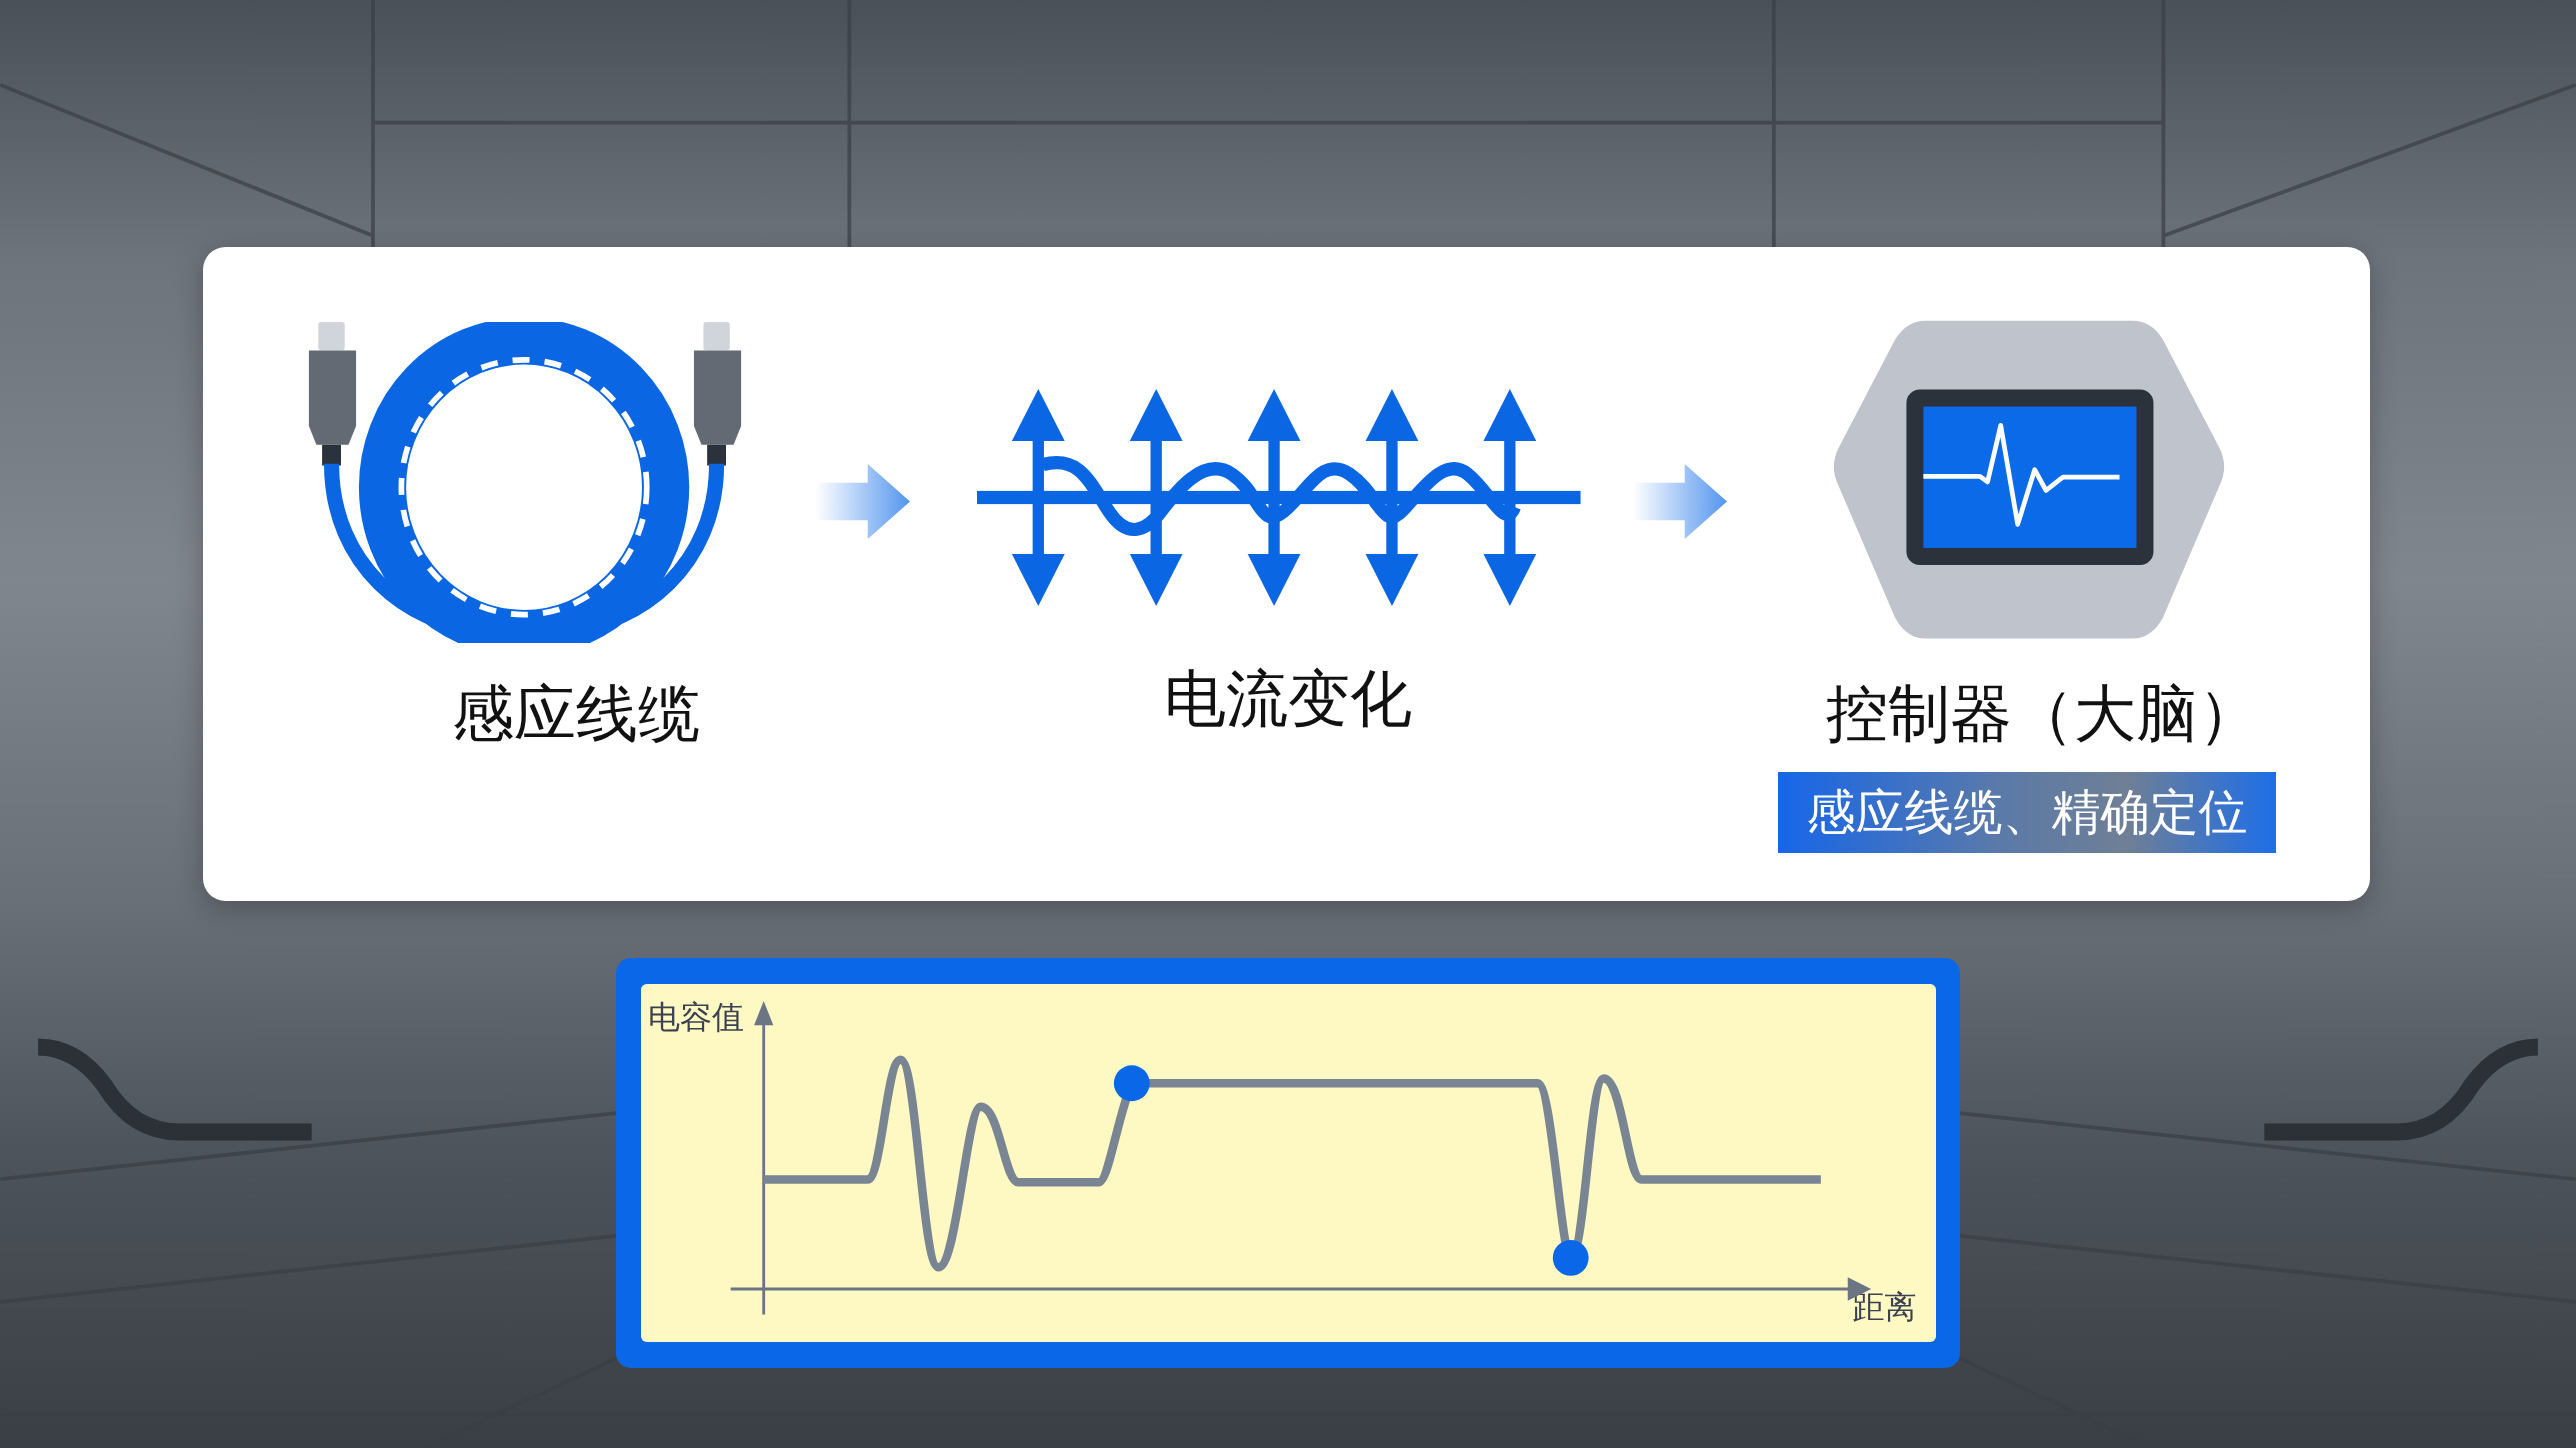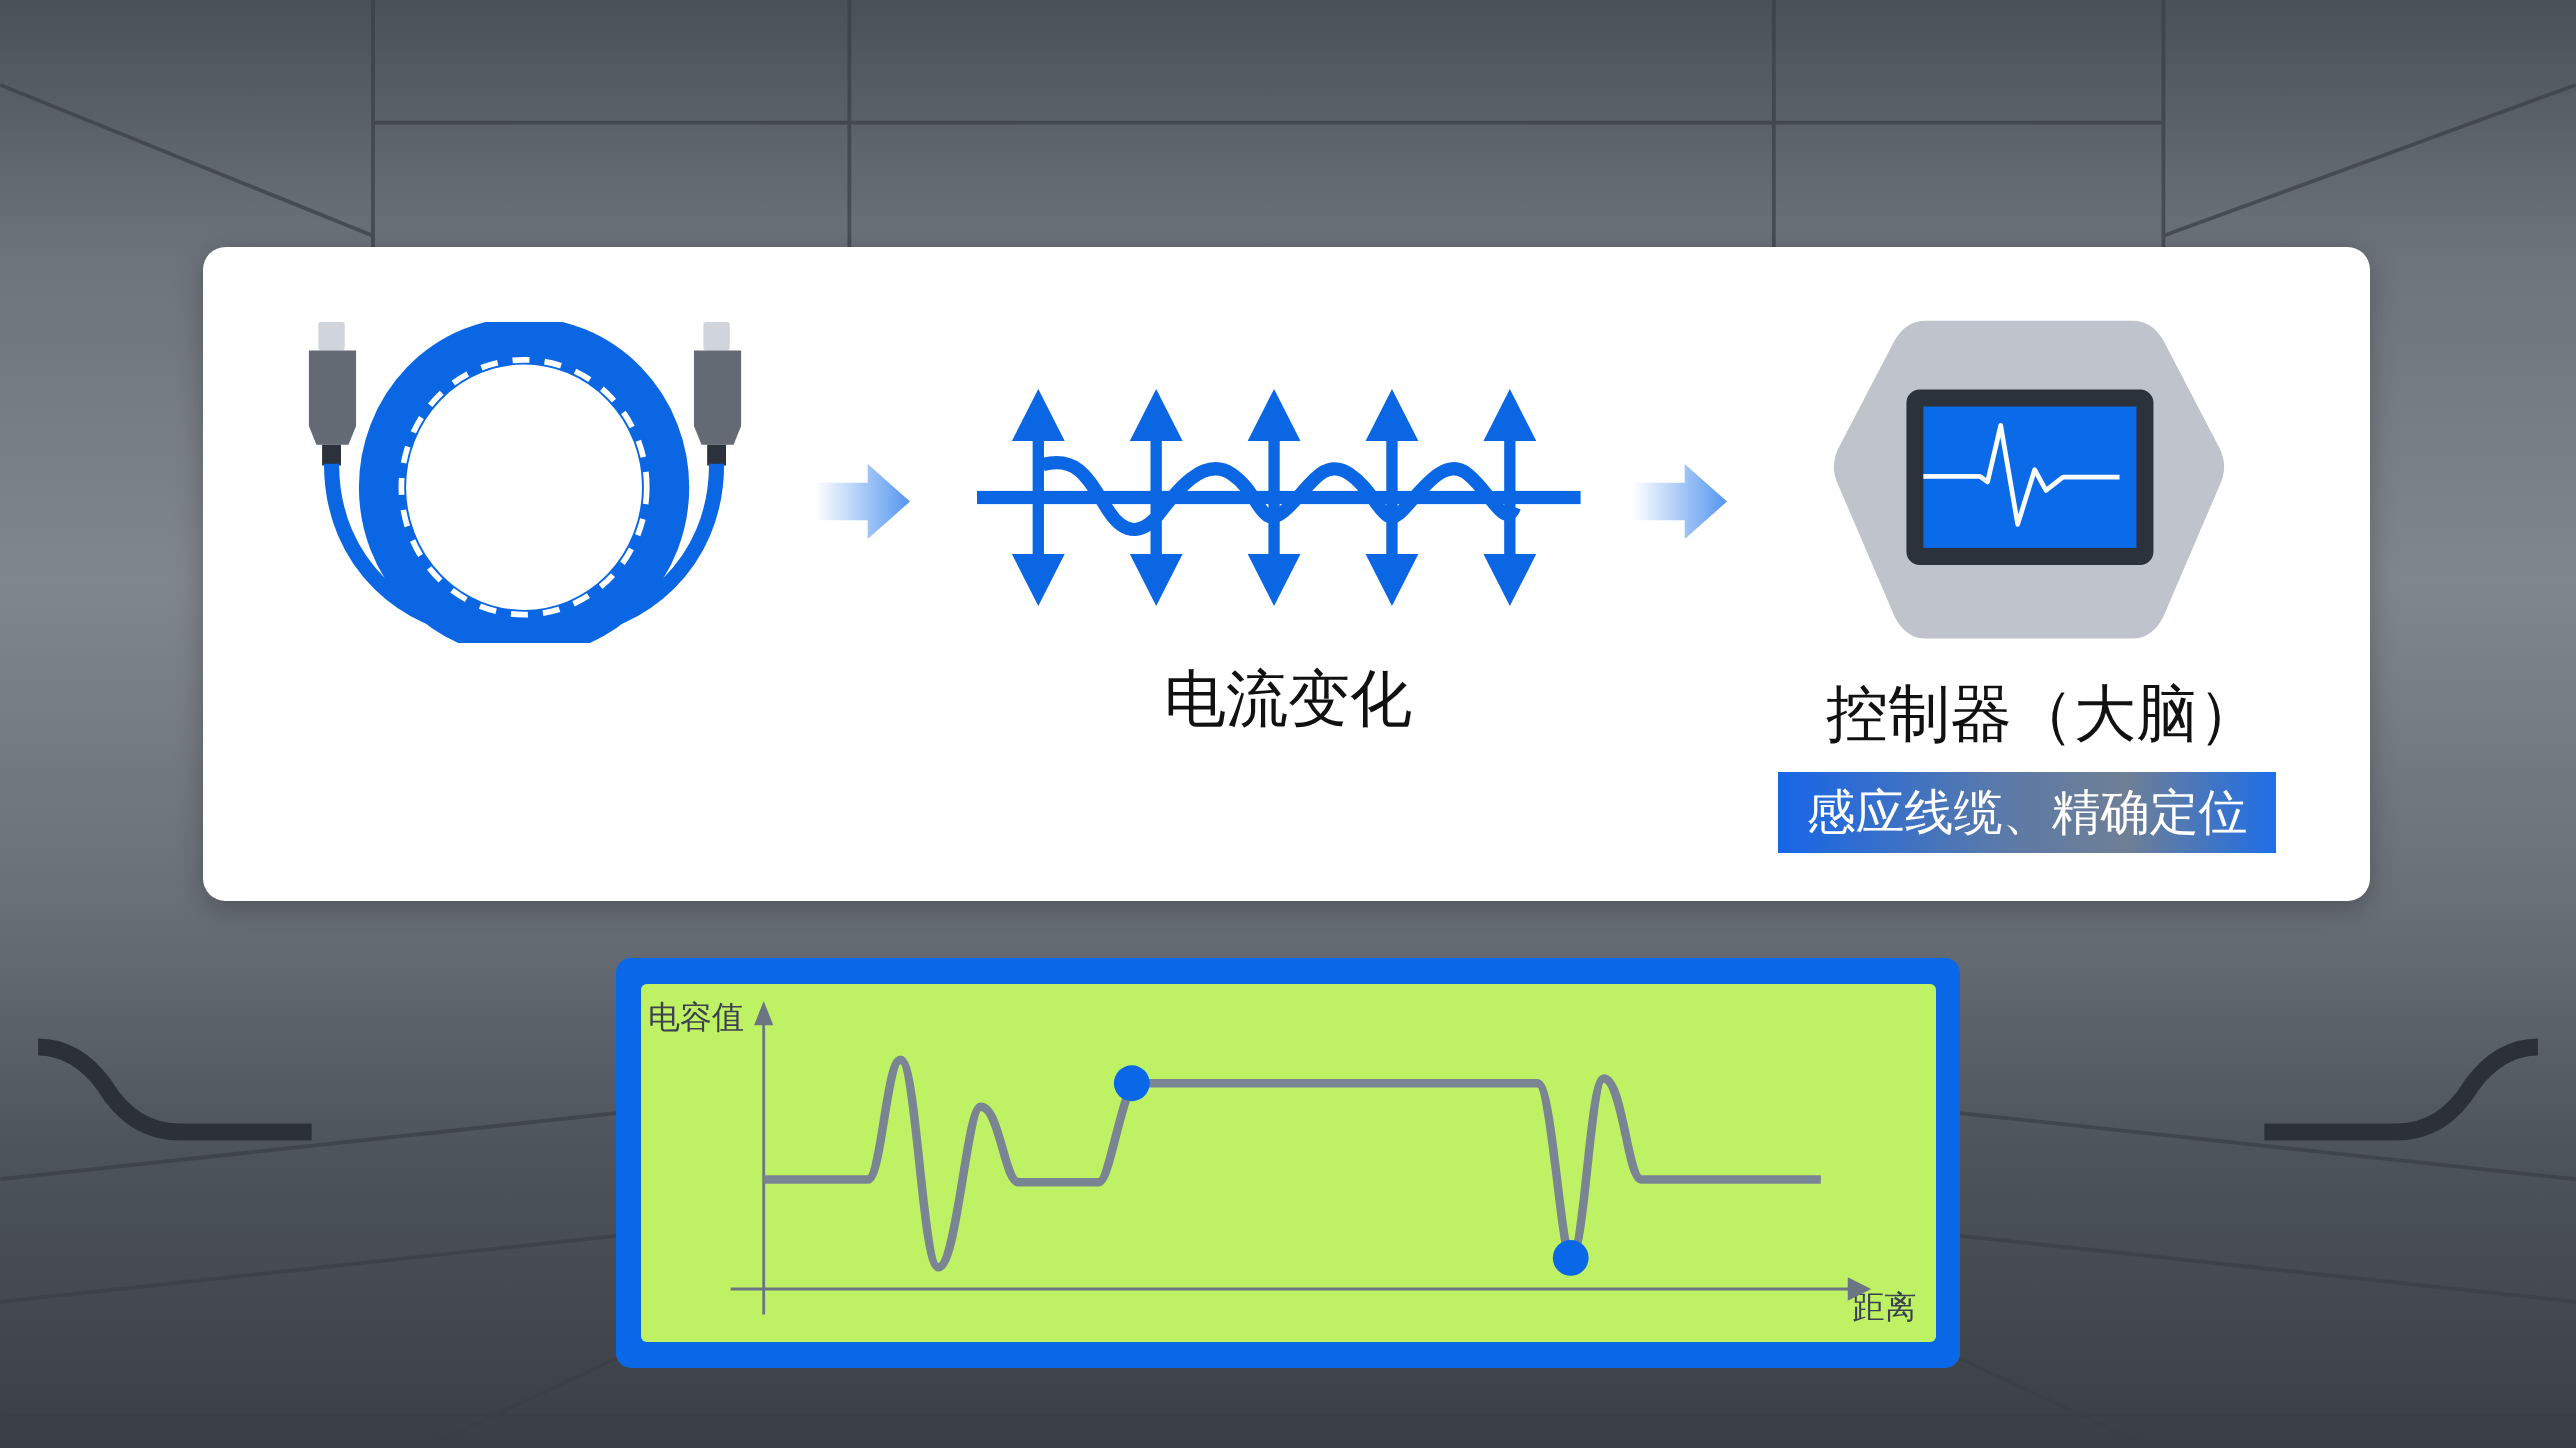"感应线缆" div.lbl { html: none -> <div>感应线缆</div> }
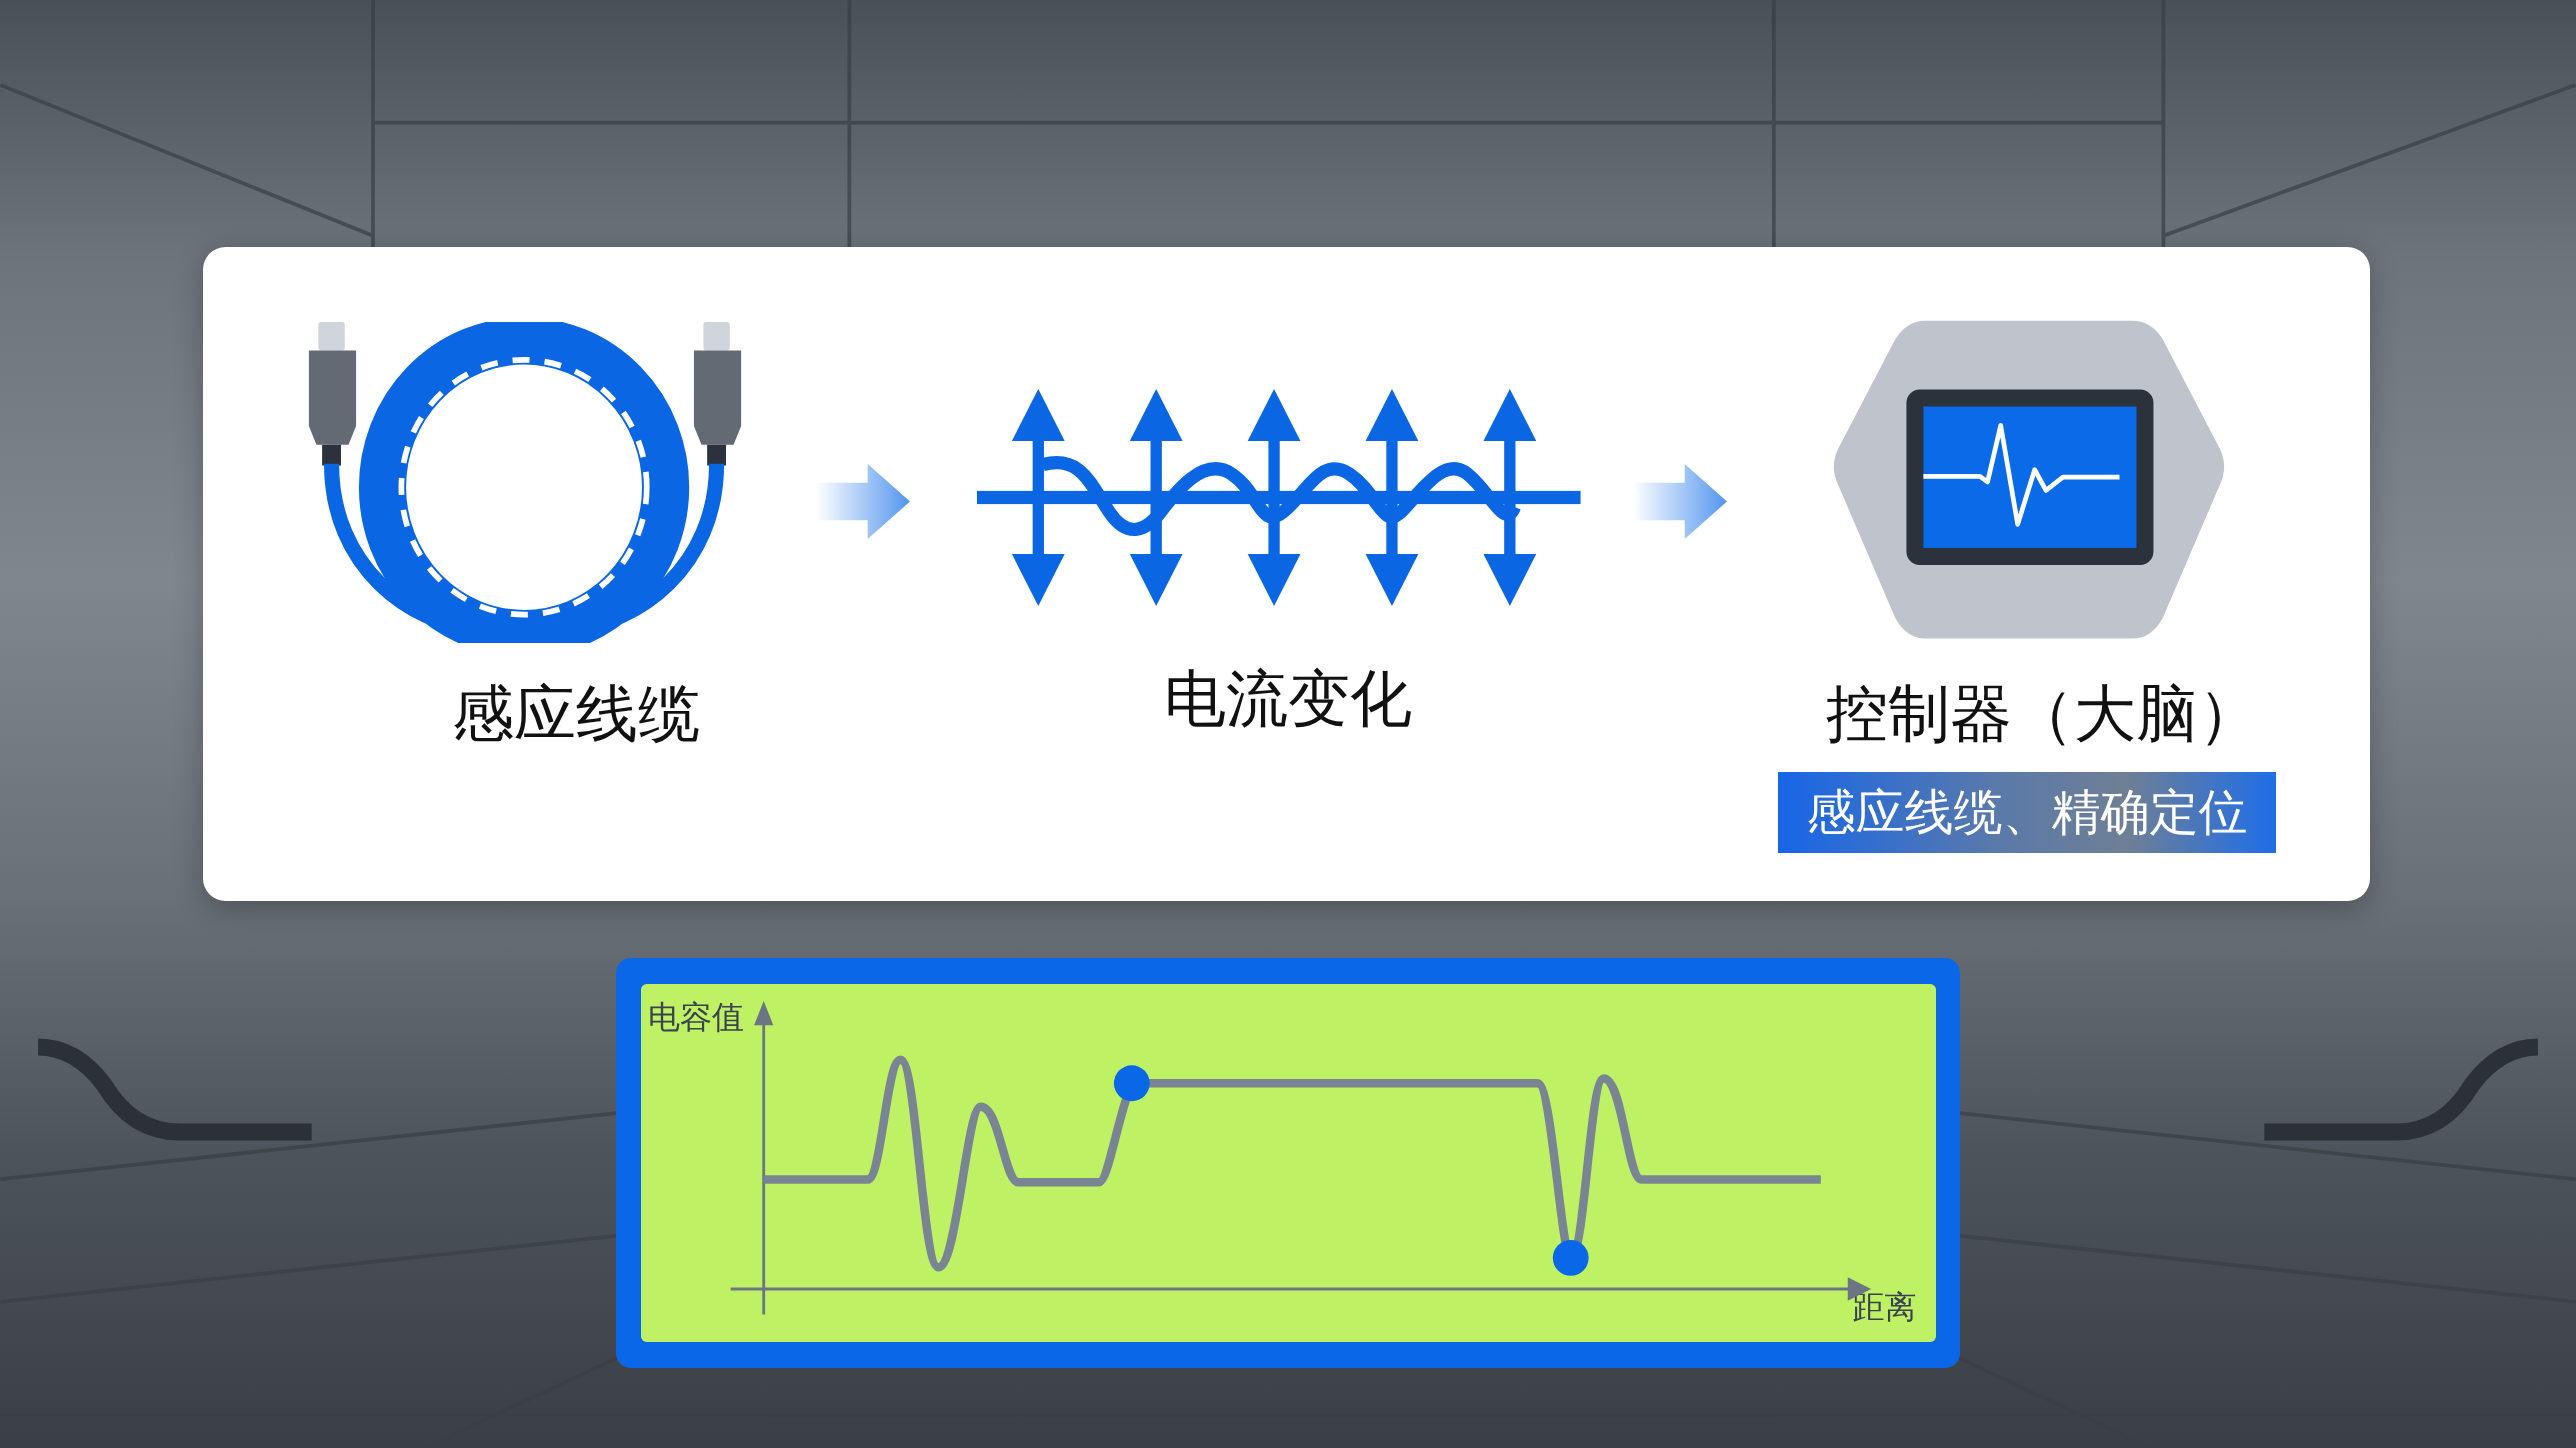"电容值" .chart-in { background: #bef264 -> #fef9c3 }
